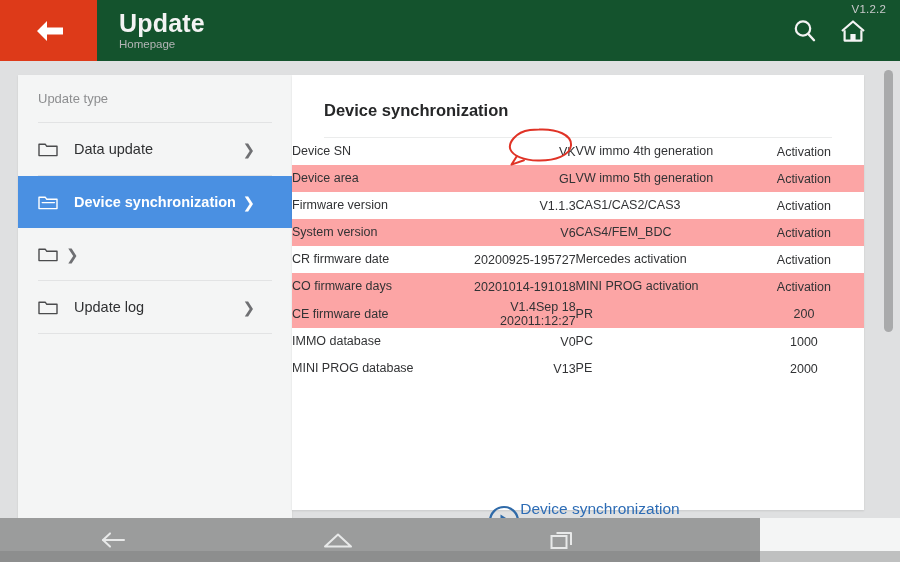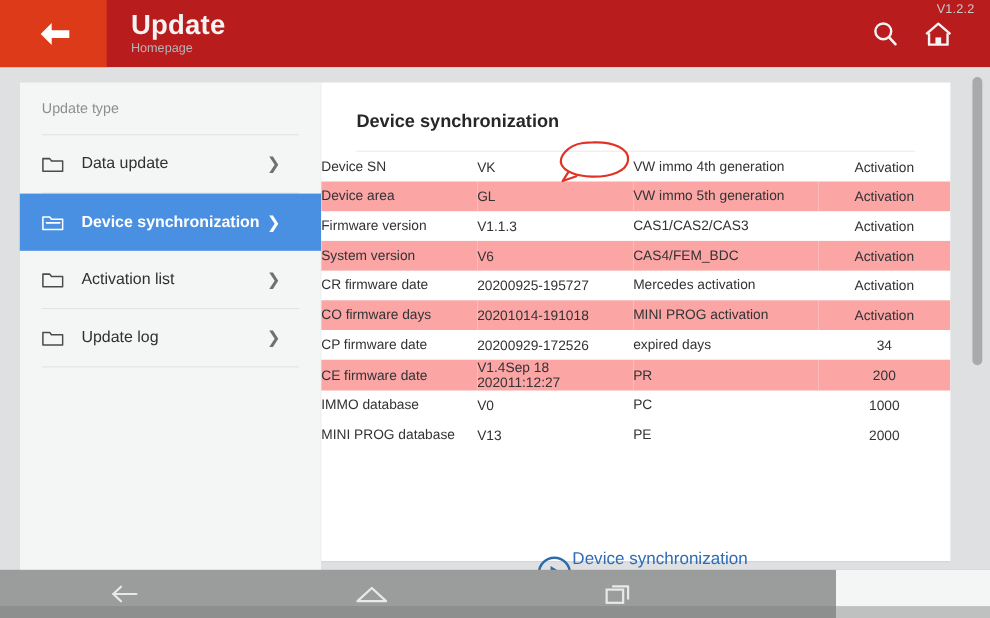"Update" .appbar { background: #b91c1c -> #14532d }
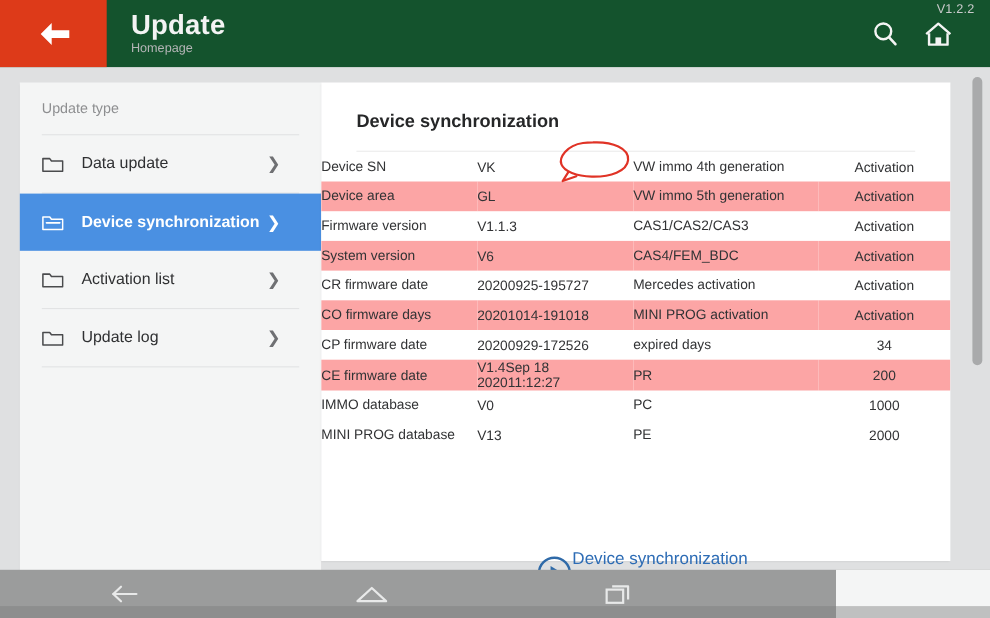"VK" td.v1 { text-align: left -> right }
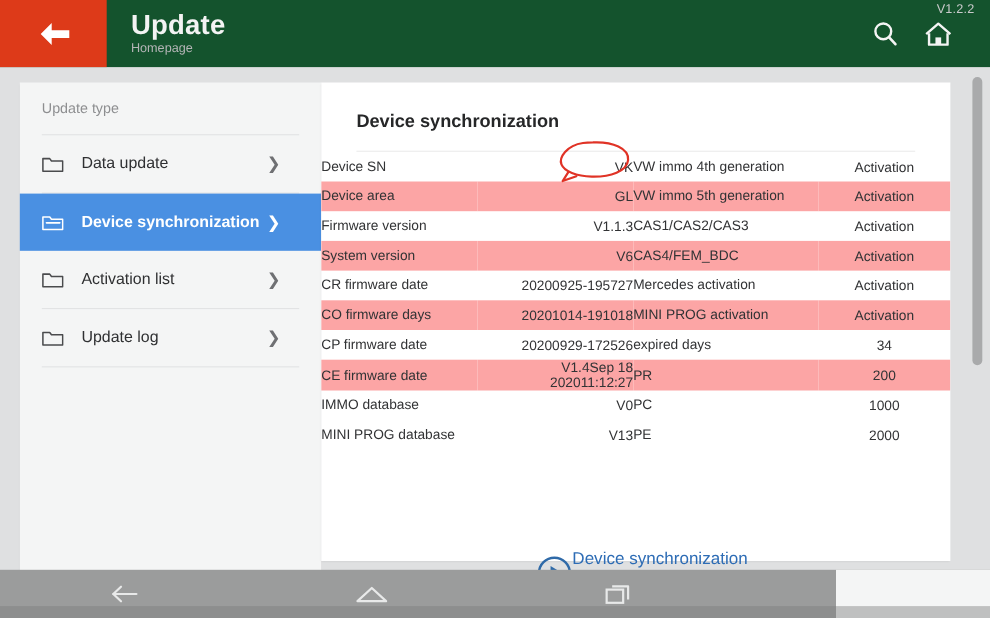"Activation list" span.nav-label { html: <span>Activation list</span> -> none }
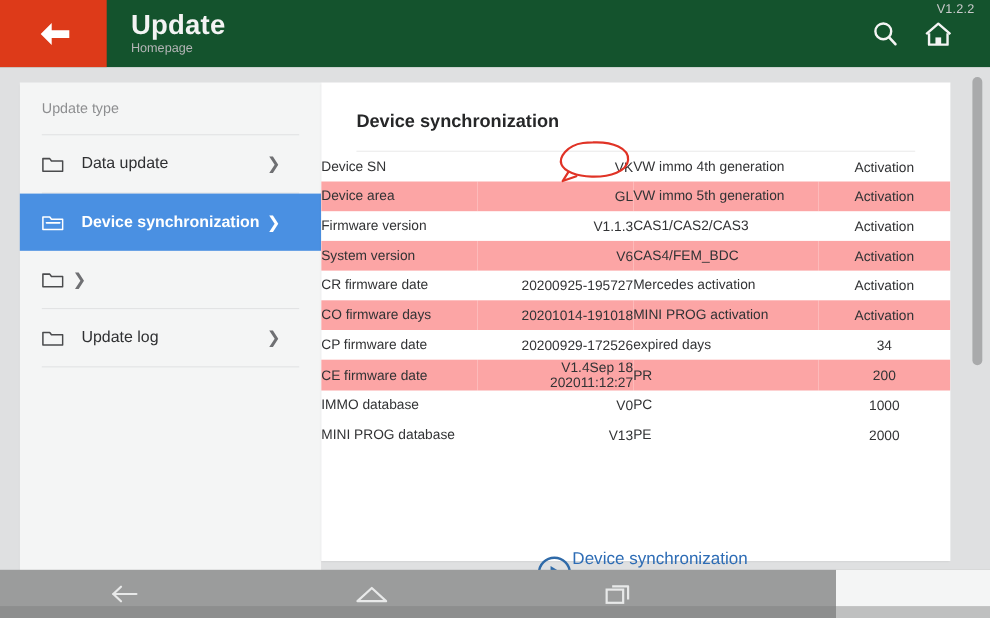"CP firmware date" tr { html: <tr> <td>CP firmware date</td> <td>20200929-172526</td> <td>expired days</td> <td>34</td> </tr> -> none }
